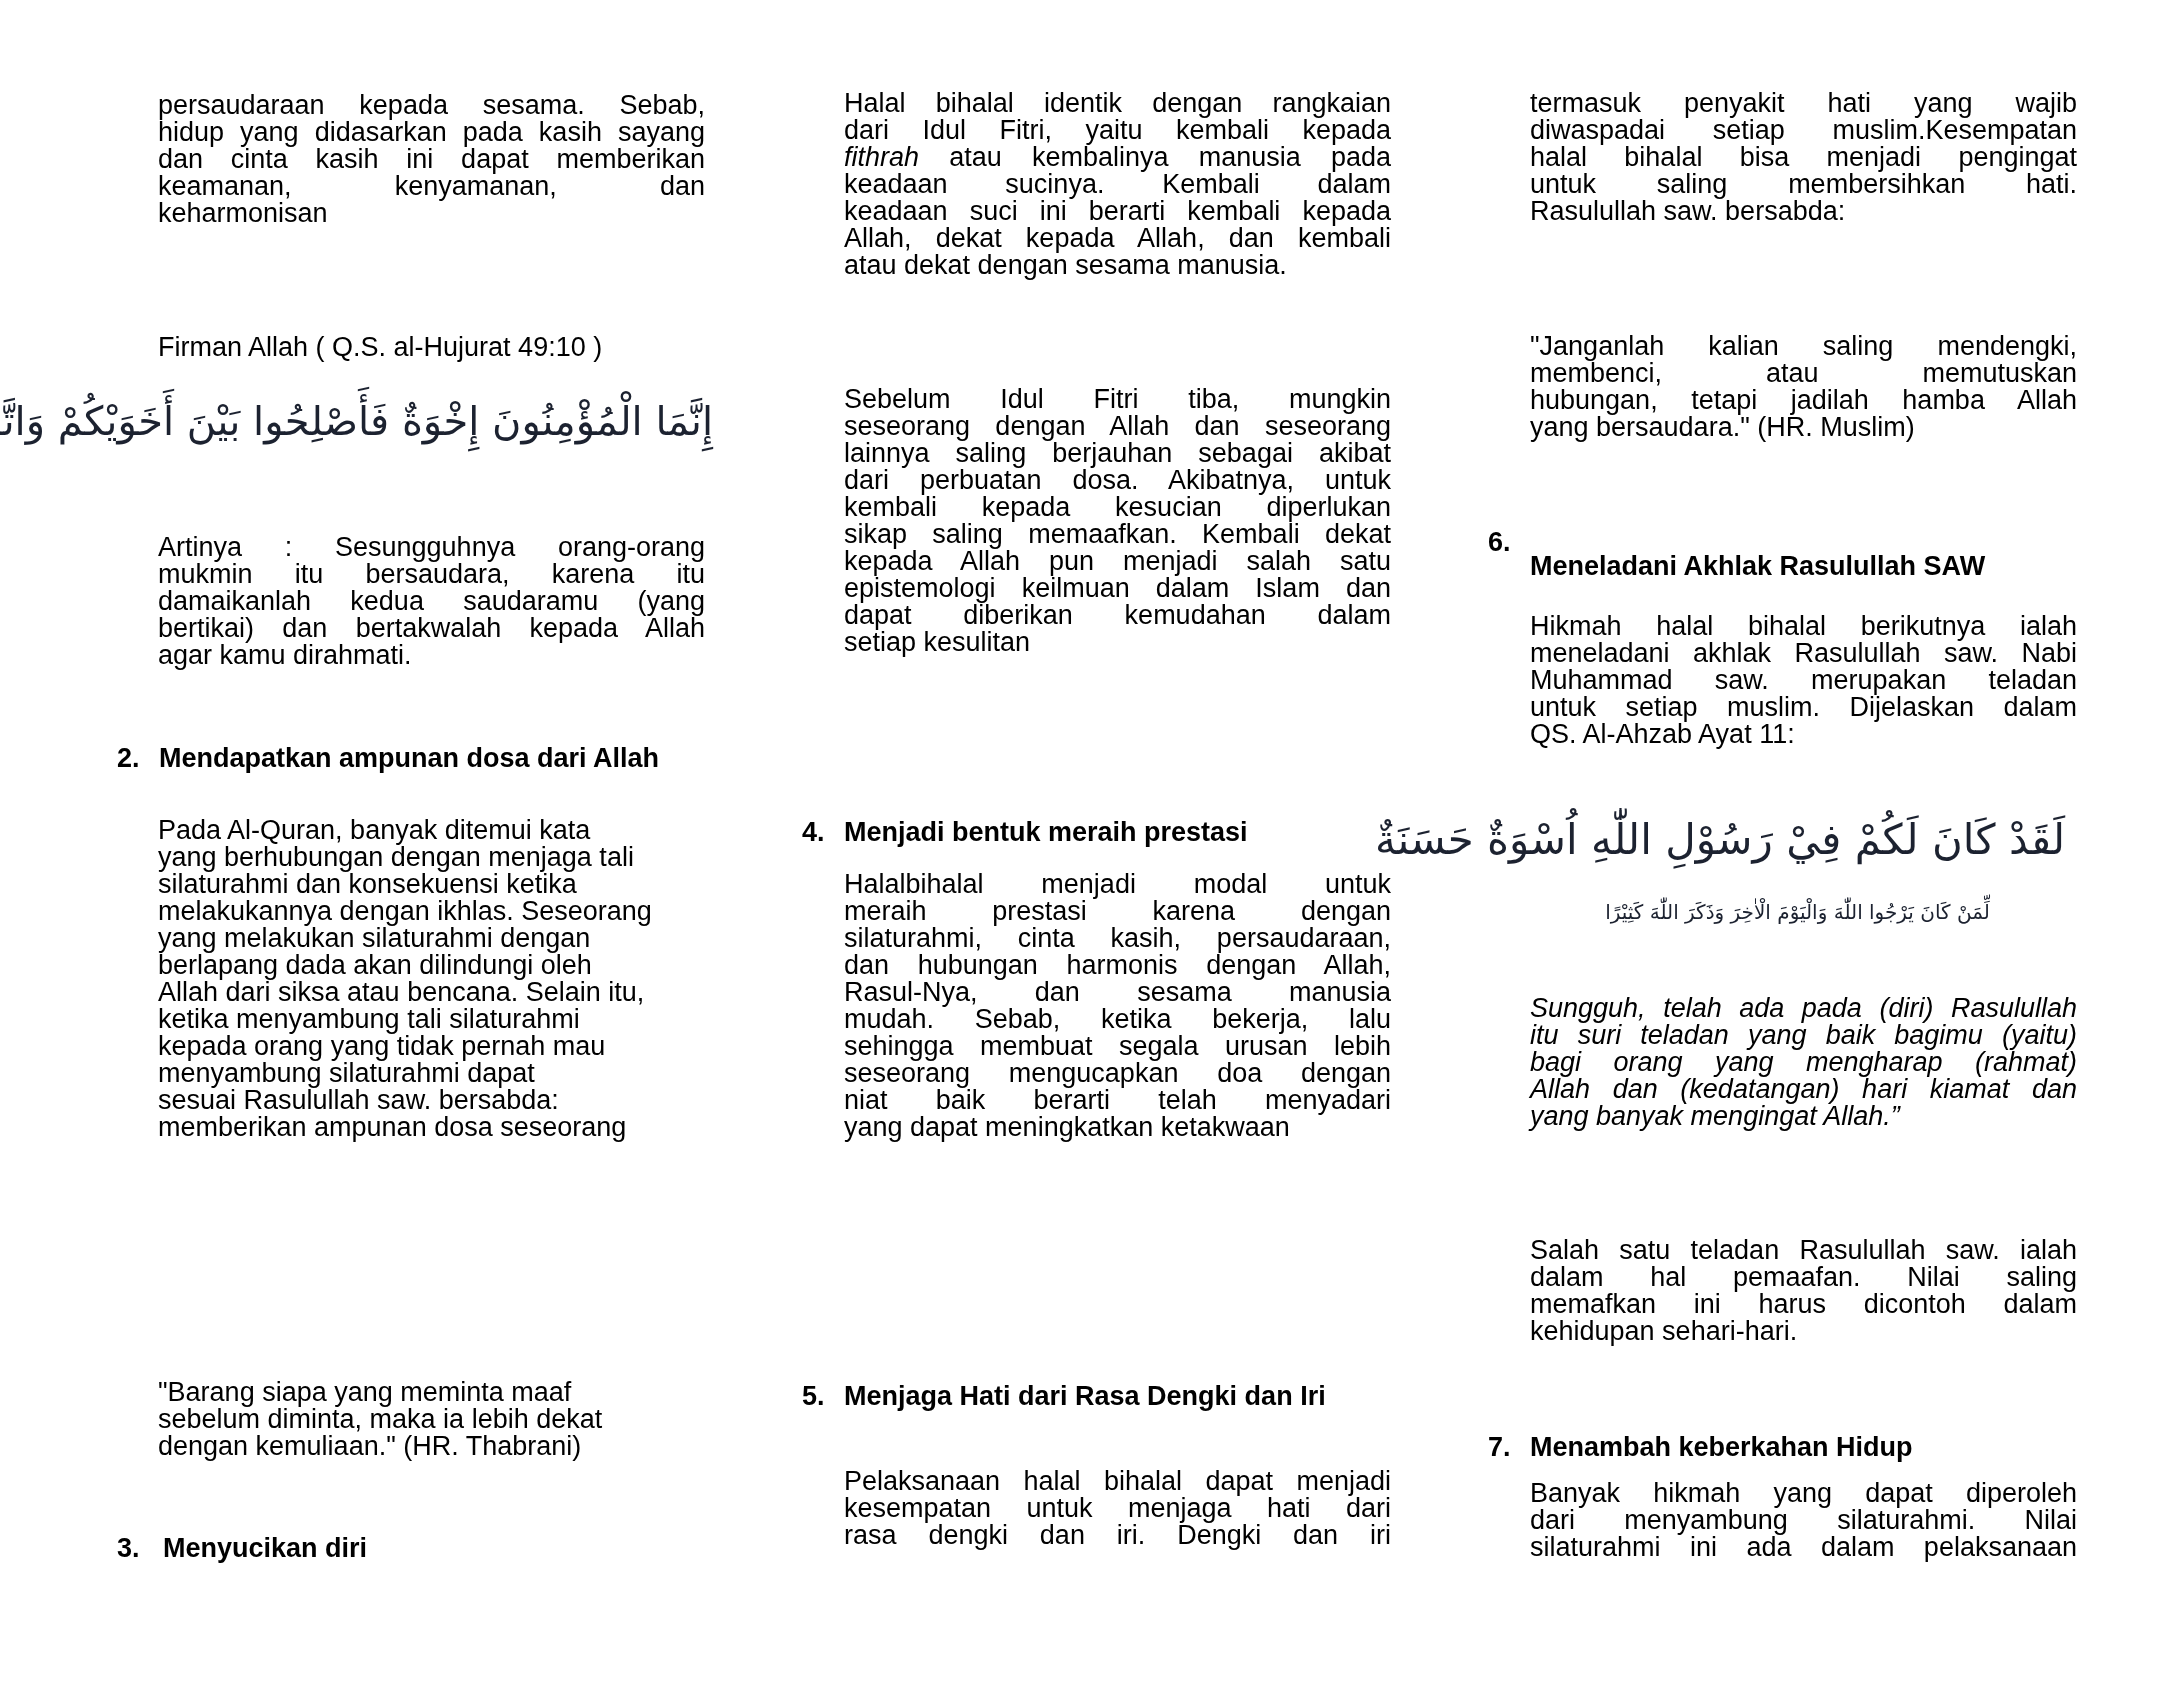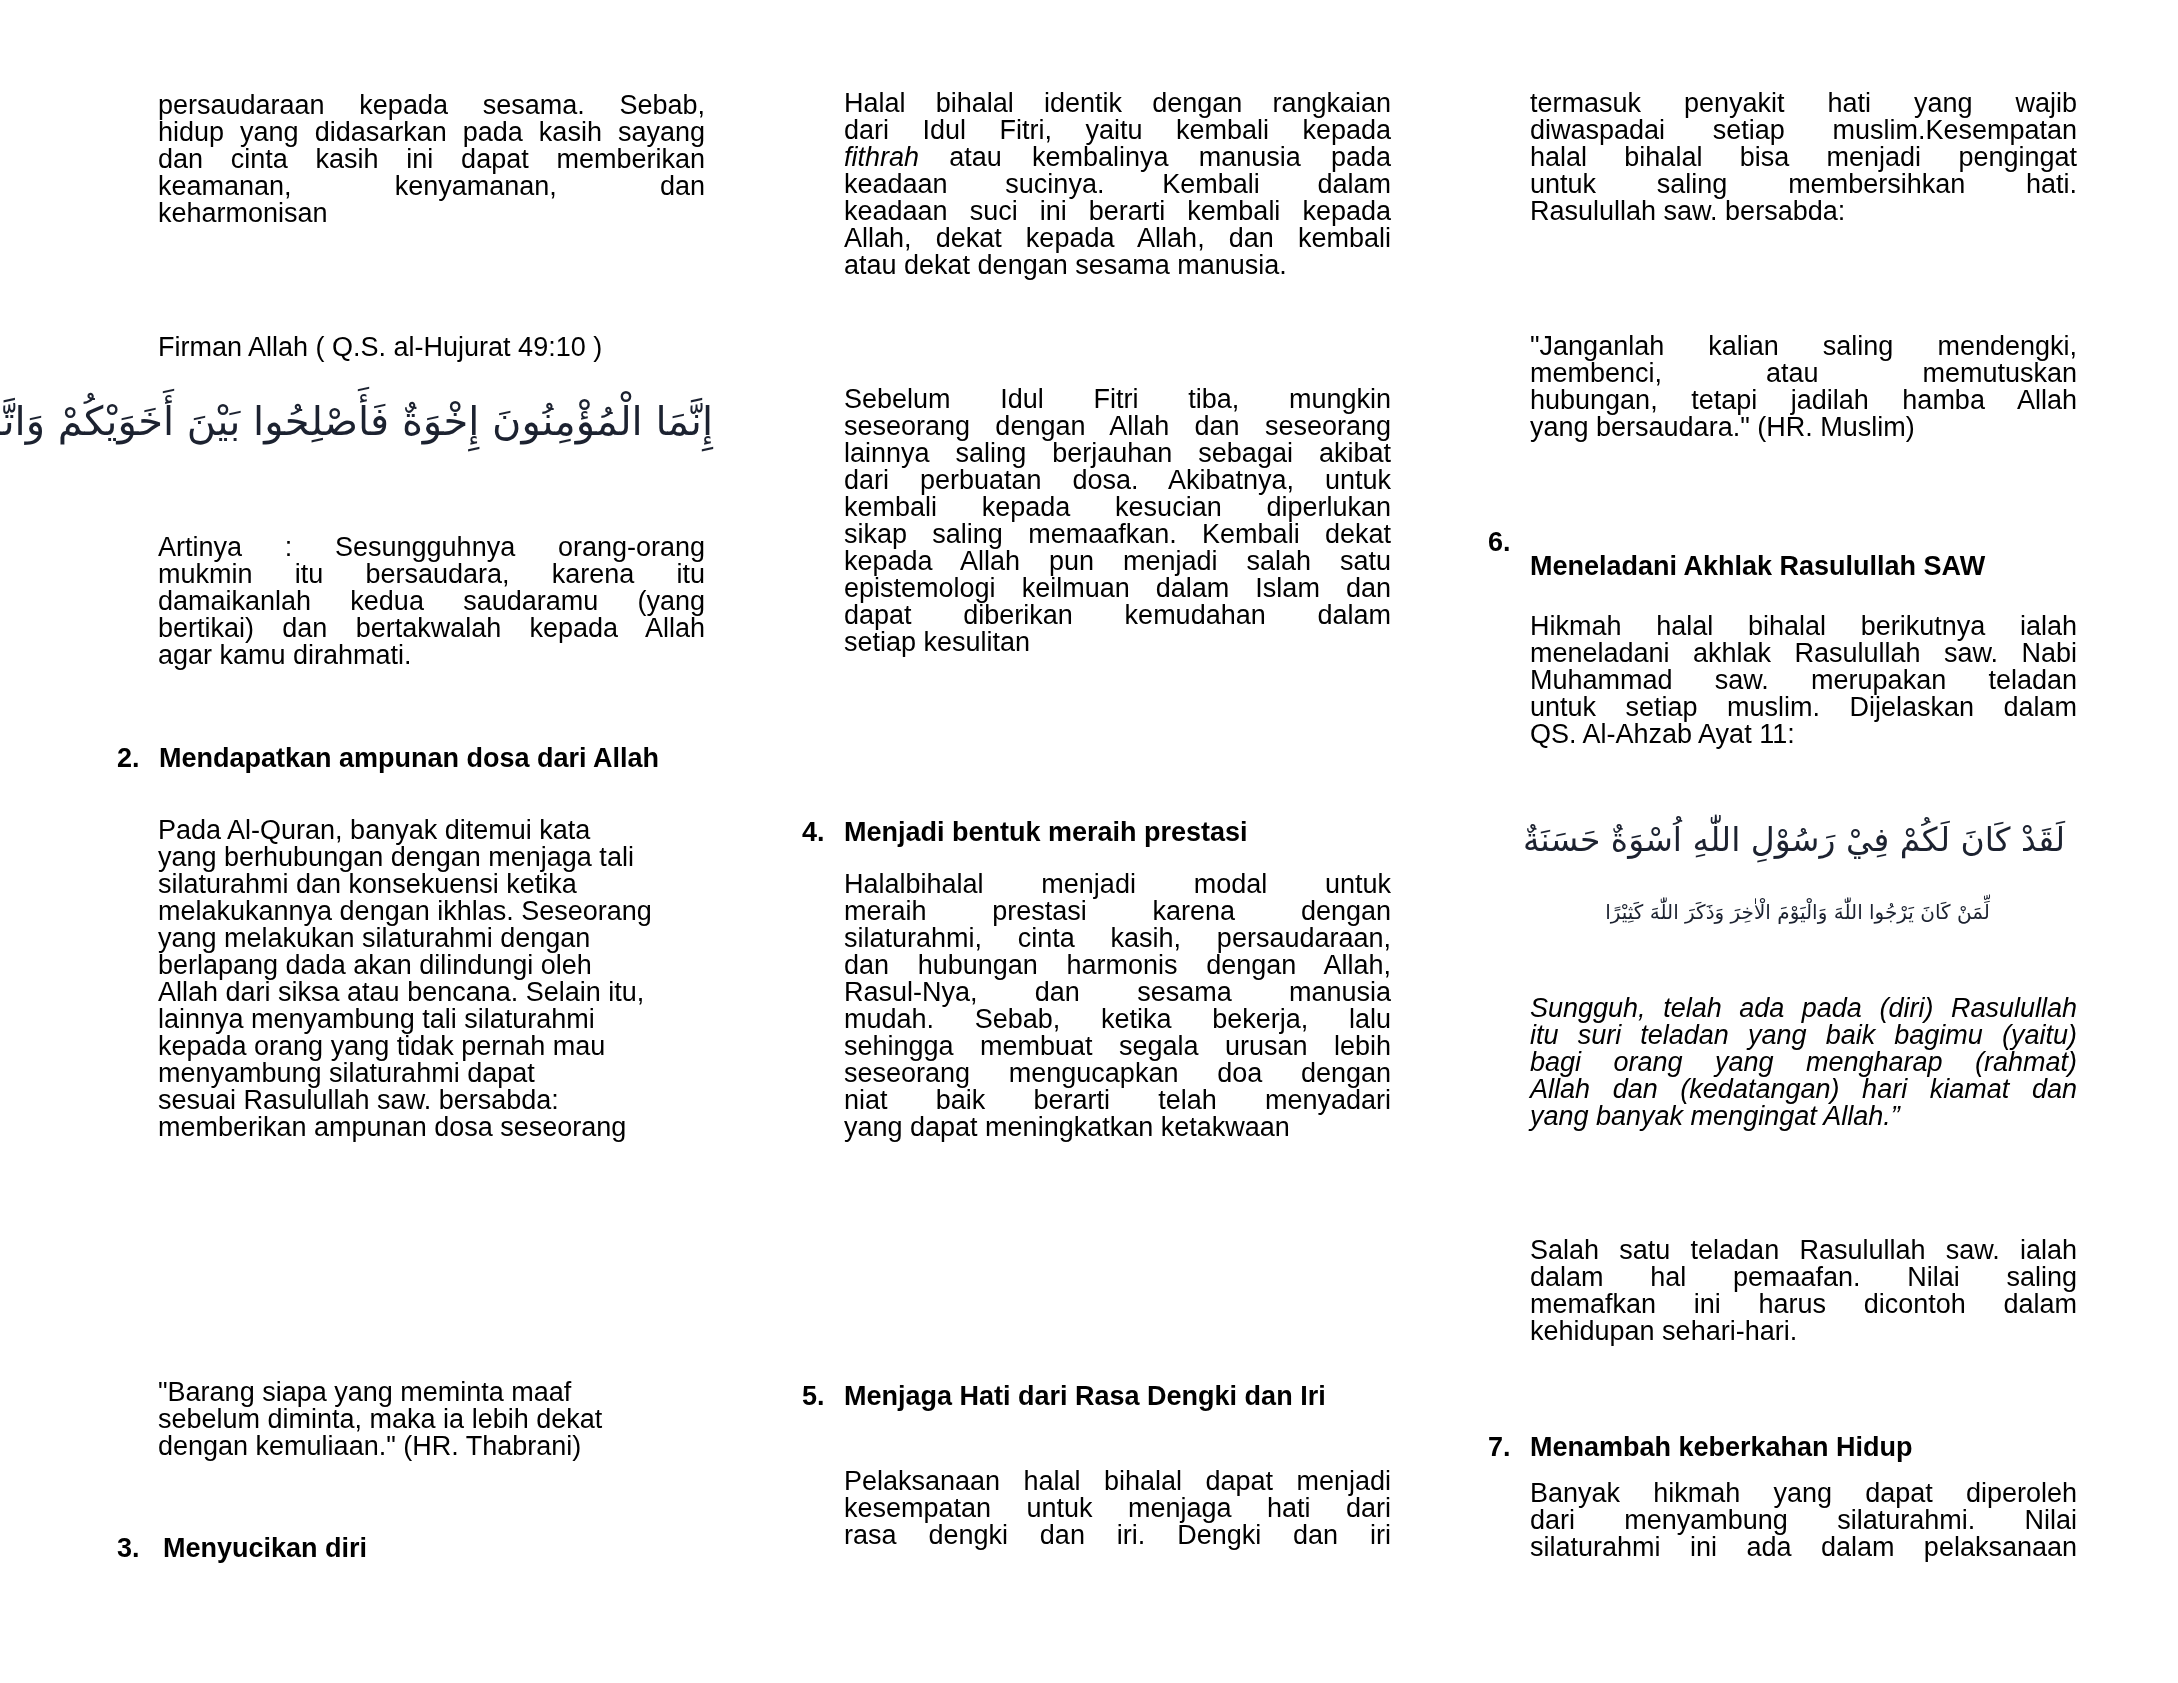"لَقَدْ كَانَ لَكُمْ فِيْ رَسُوْلِ" div.arabic { font-size: 33px -> 42px }
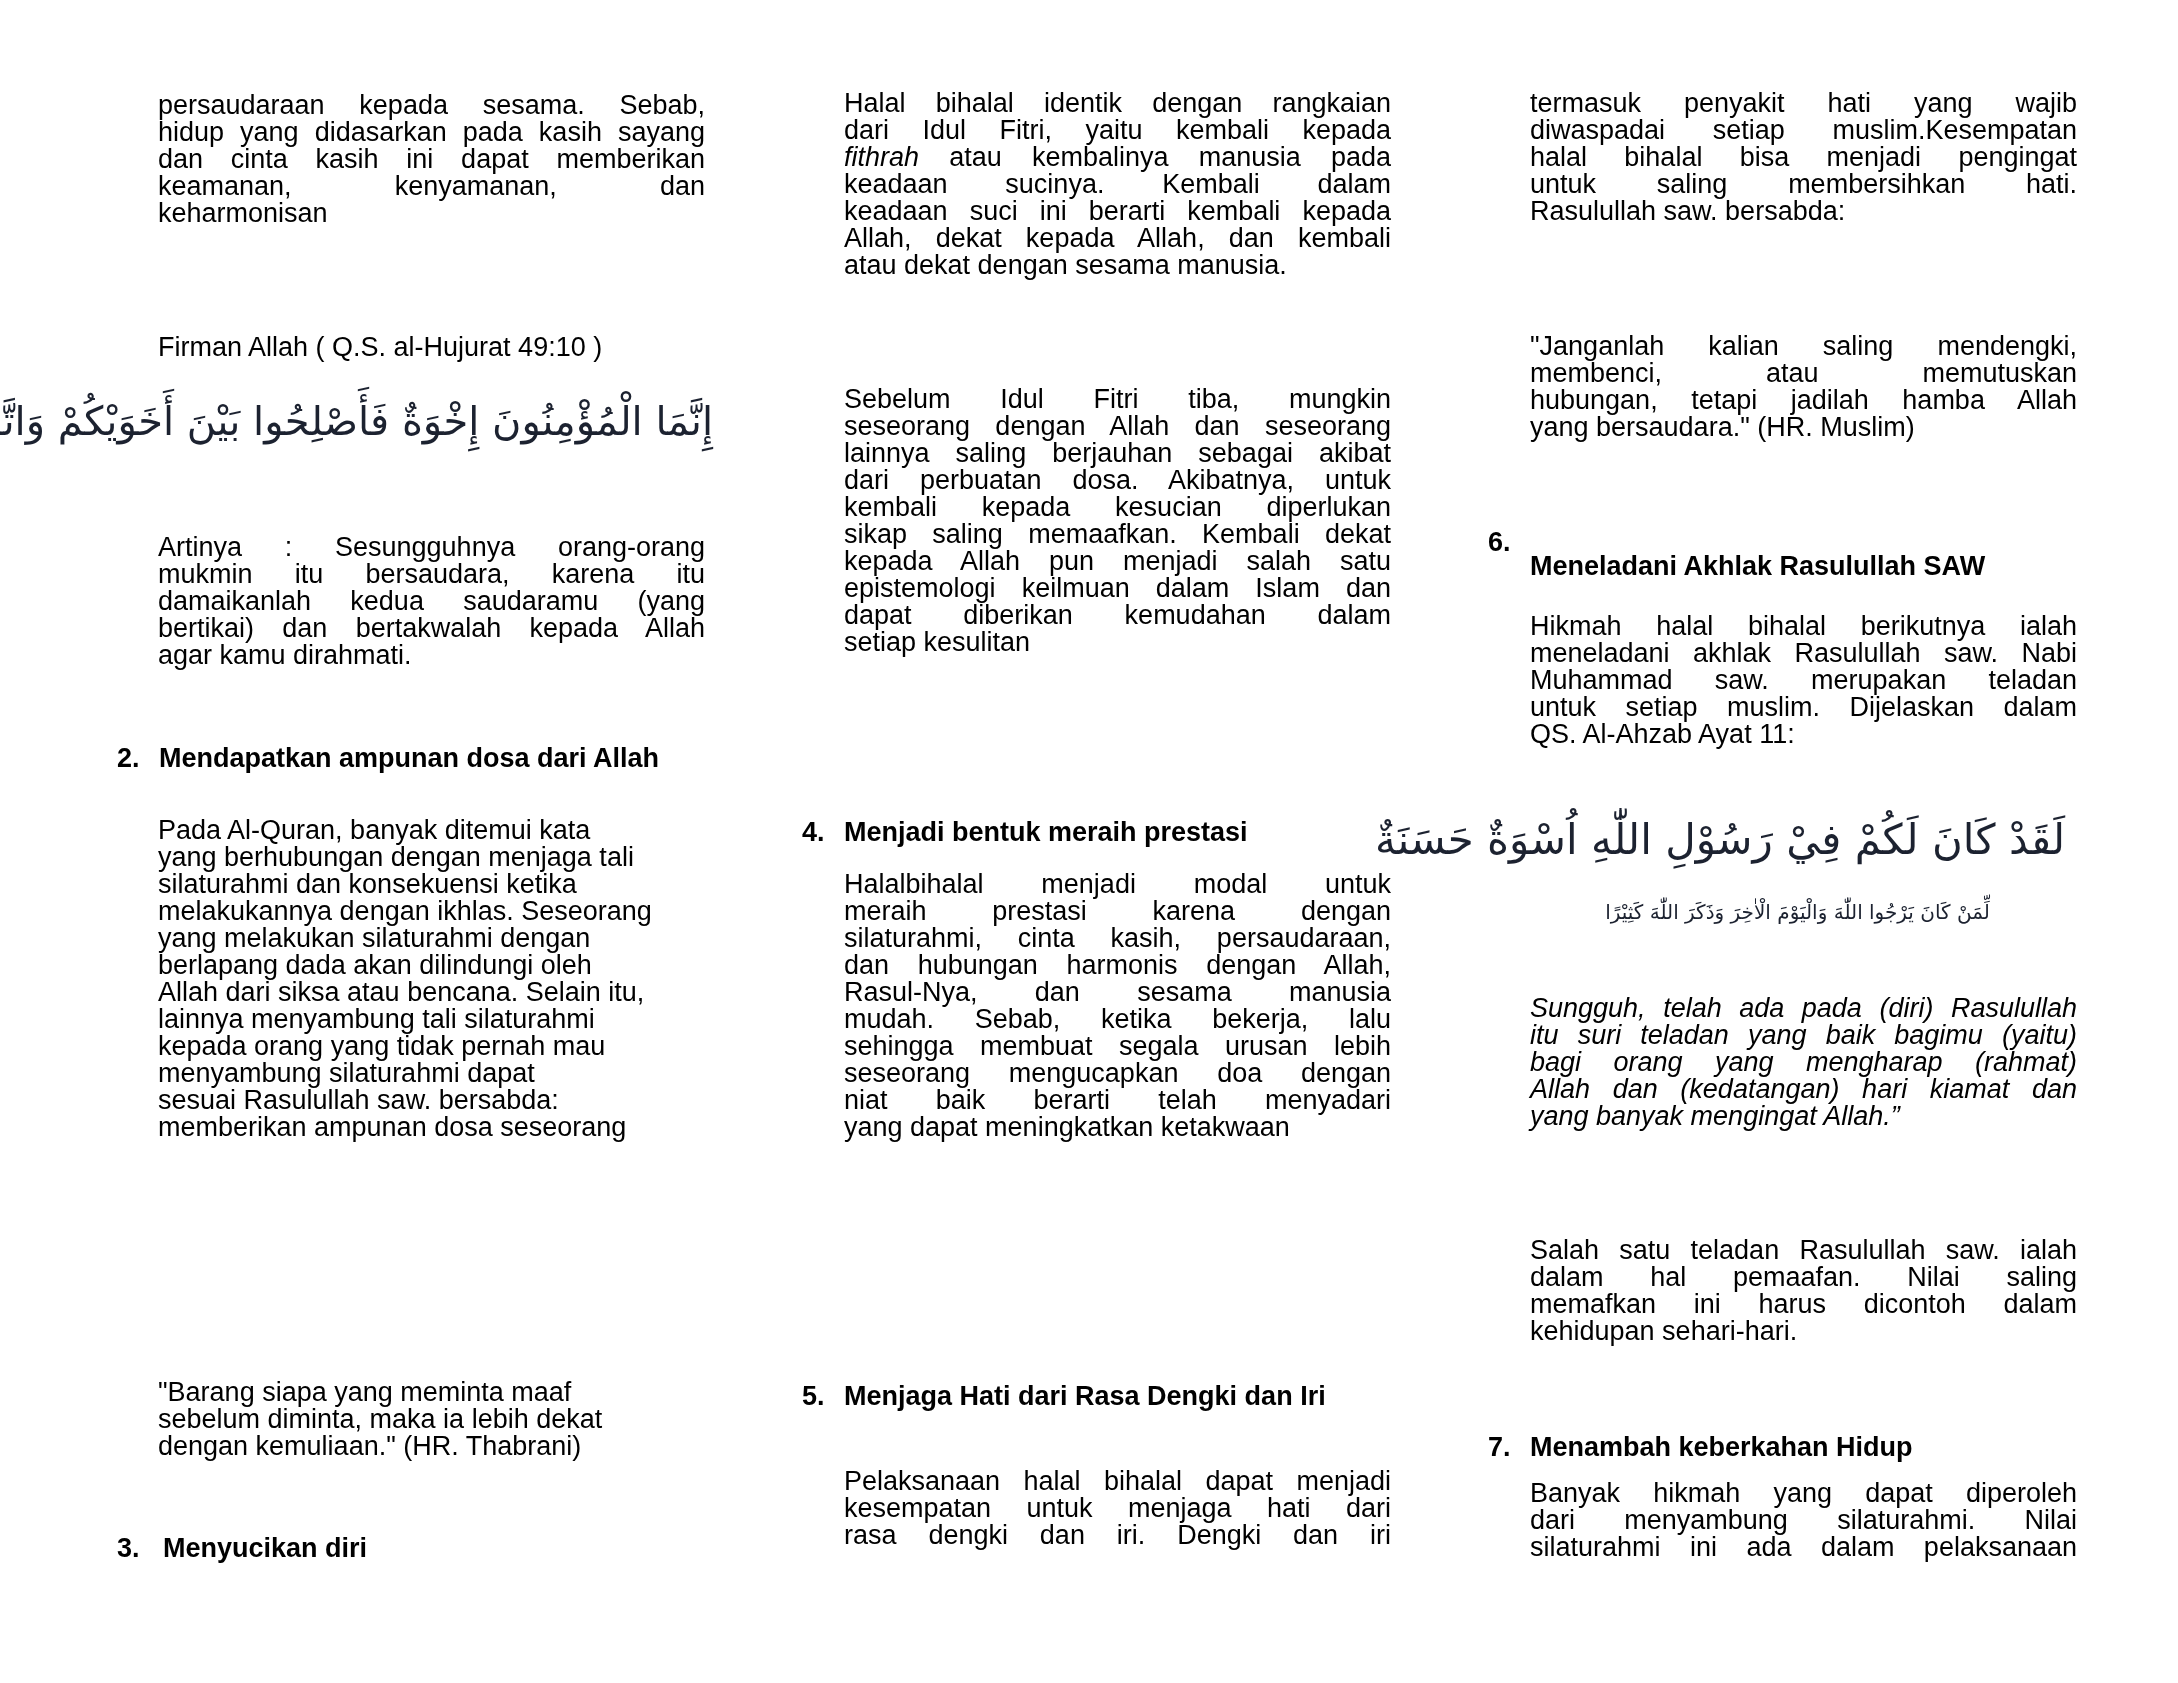"lainnya menyambung tali silaturahmi" span.ln { text: lainnya -> ketika }
